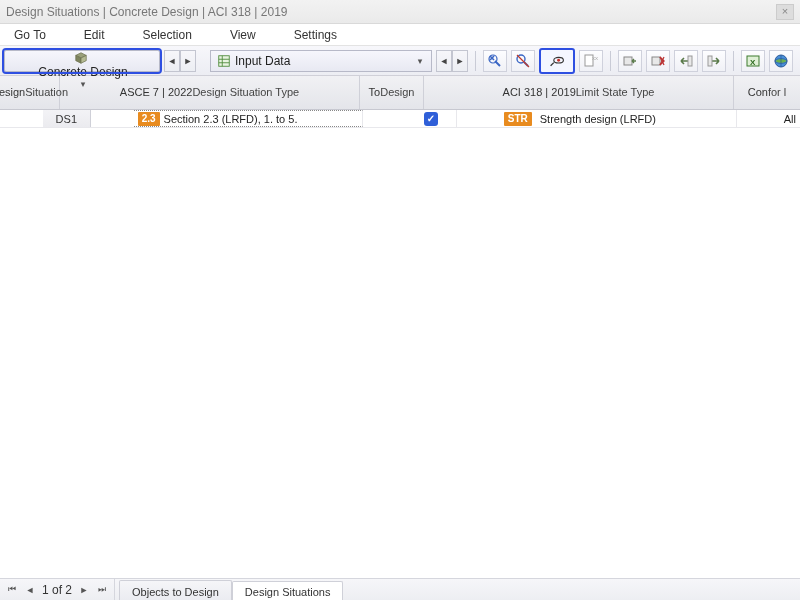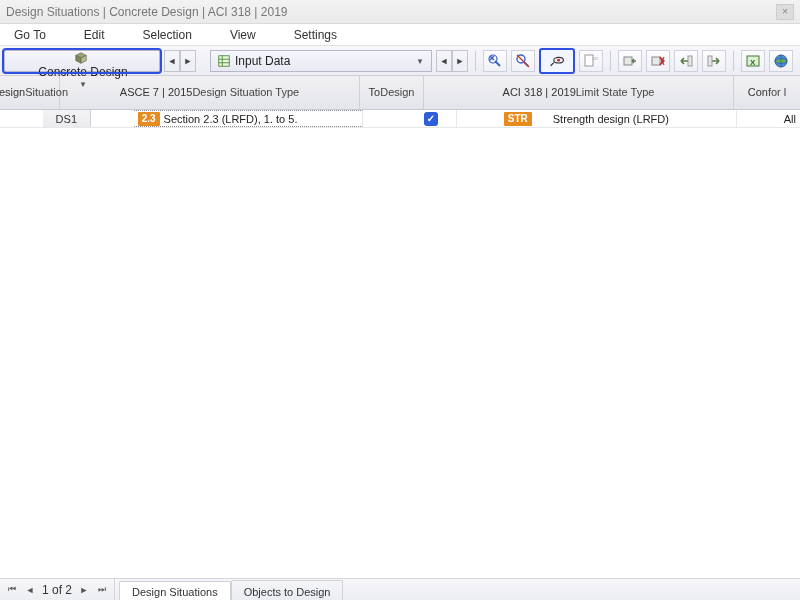"ASCE 7 | 2015" span { text: 2015 -> 2022 }
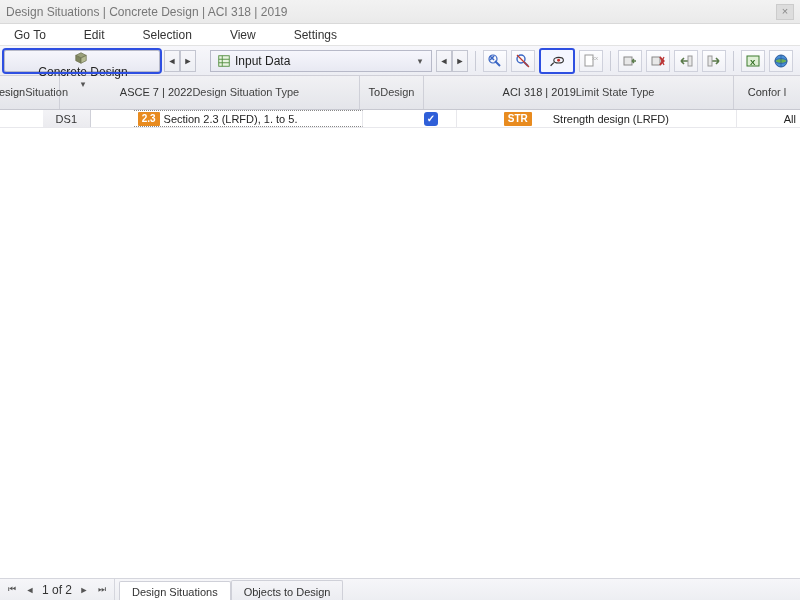"STR" .cell.limit { gap: 21px -> 8px }
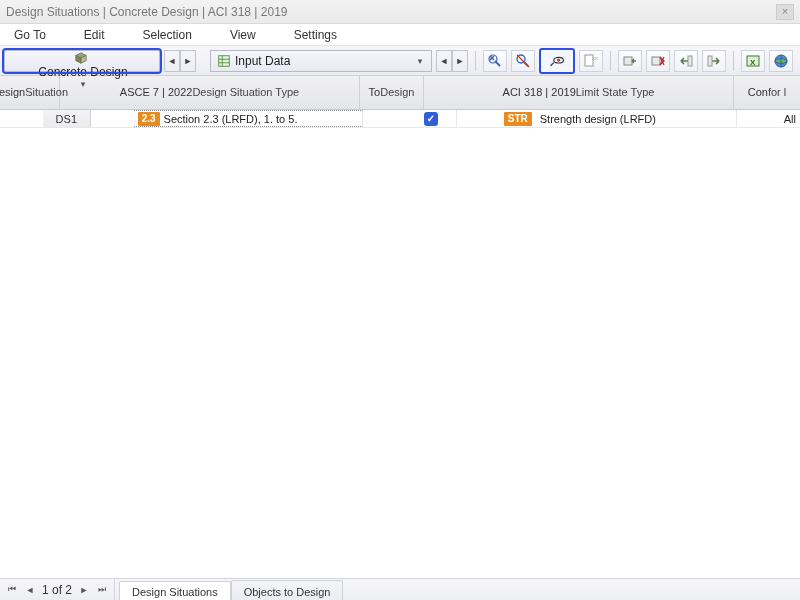"Design Situations" div.tab { order: before "Objects to Design" -> after "Objects to Design" }
